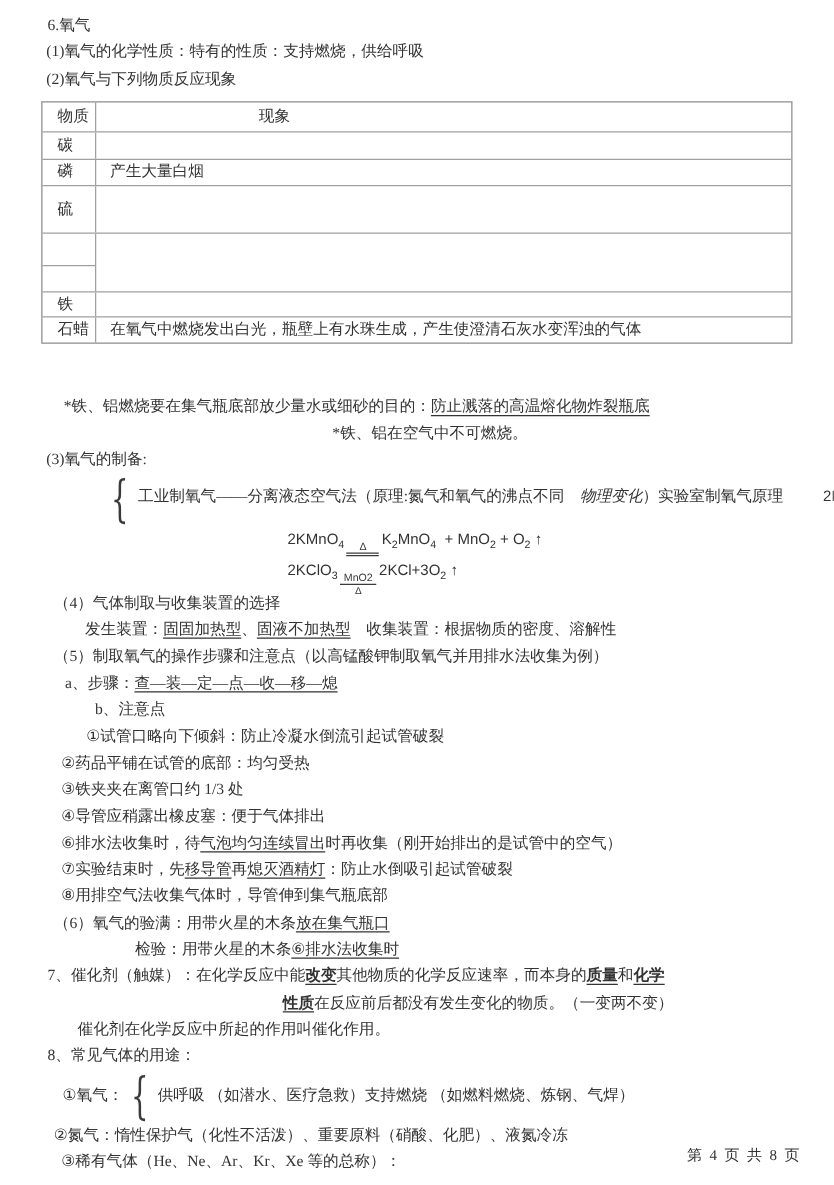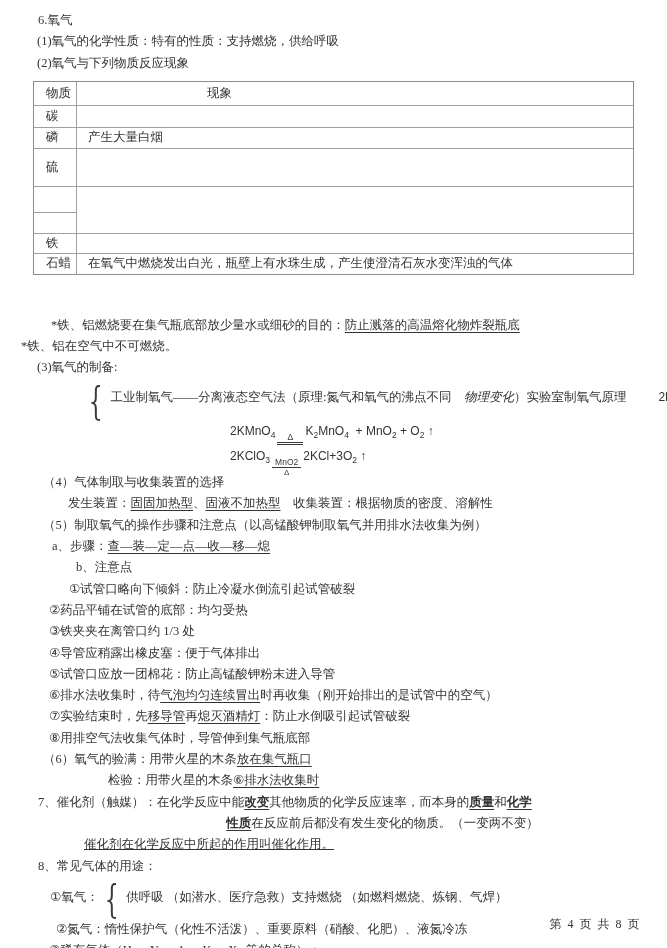"*铁、铝在空气中不可燃烧。" div.doc-line { text-align: none -> center }
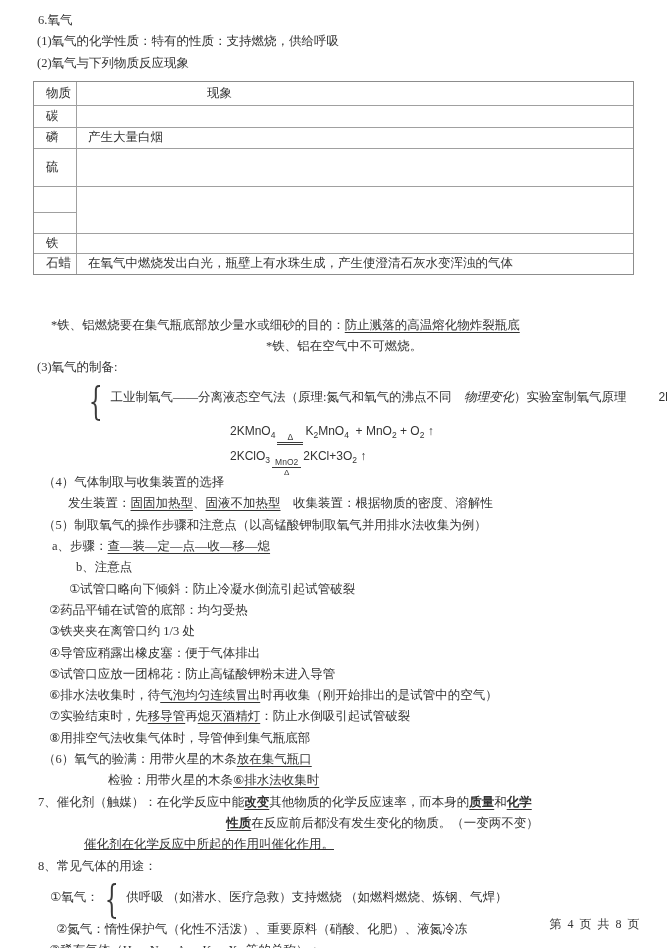"⑤试管口应放一团棉花：防止高锰酸钾粉末进入导管" div.doc-line { html: <div><span>⑤试管口应放一团棉花：防止高锰酸钾粉末进入导管</span></div> -> none }
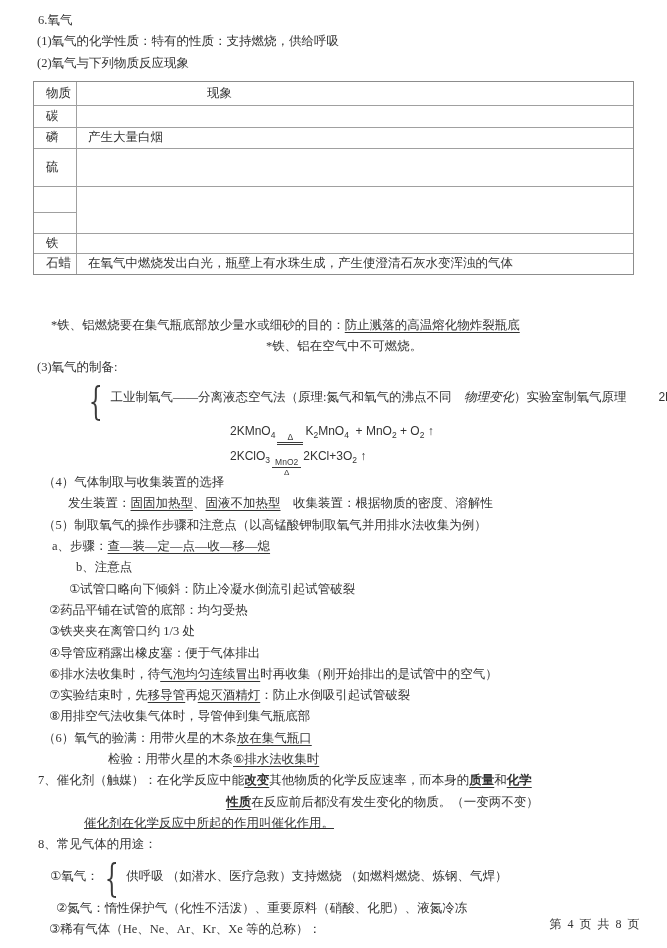"催化剂在化学反应中所起的作用叫催化作用。" div.doc-line { margin-left: 84px -> 62px; text-decoration: underline -> none }
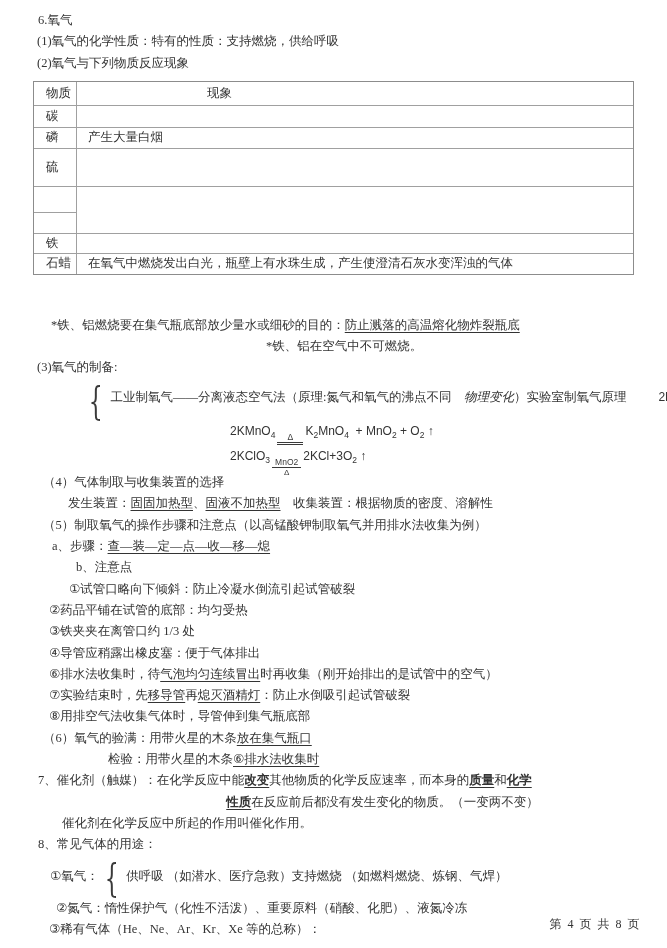"②氮气：惰性保护气（化性不活泼）、重要原料（硝酸、化肥）、液氮冷冻" div.doc-line { margin-left: 56px -> 43px }
